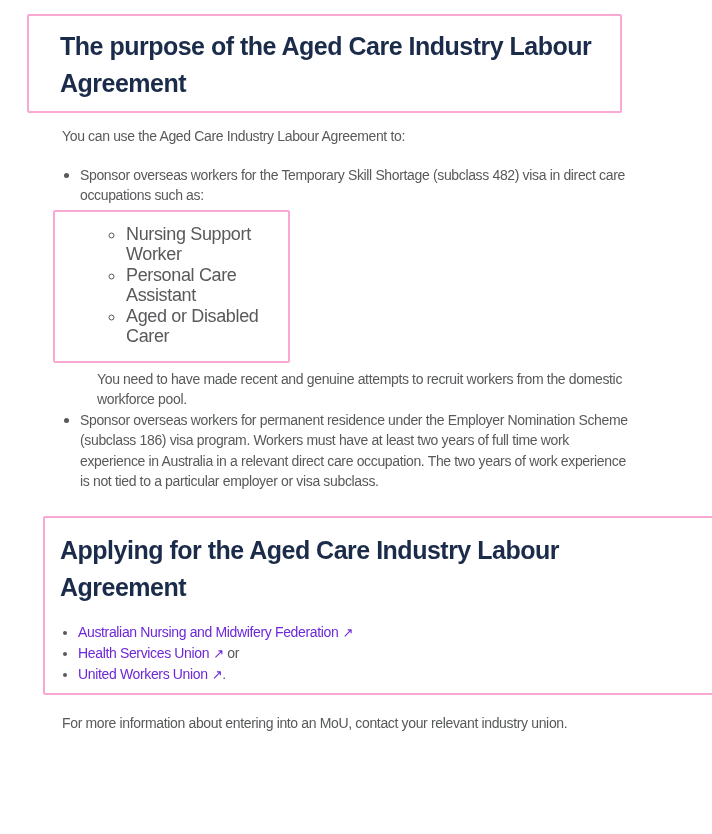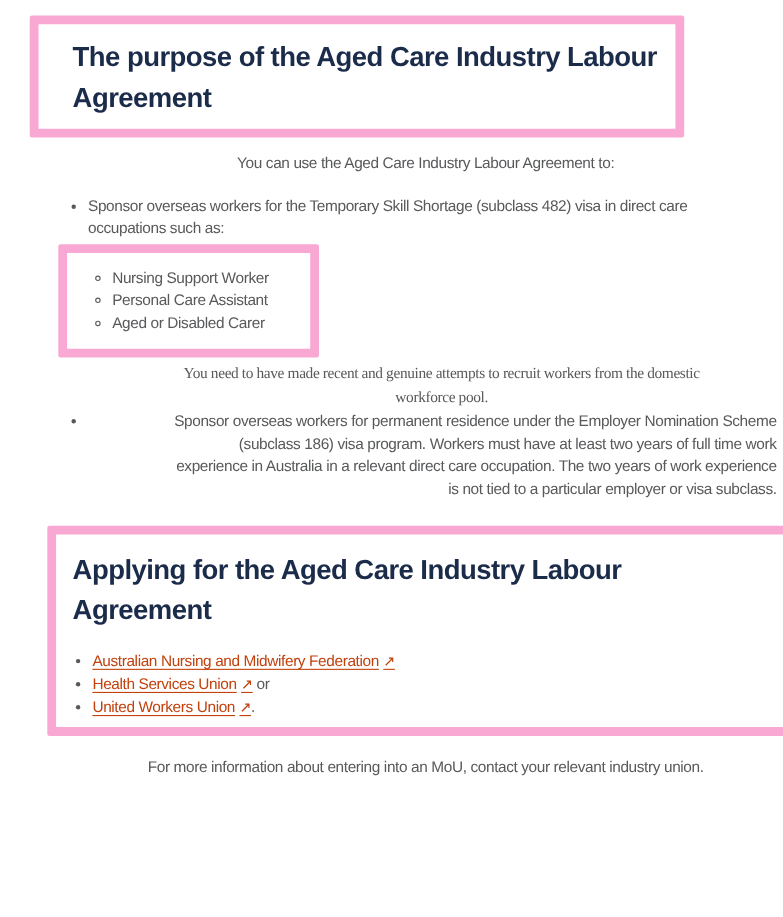"The purpose of the Aged" .abox { border: 8px solid #f9a8d4 -> 2px solid #f9a8d4 }
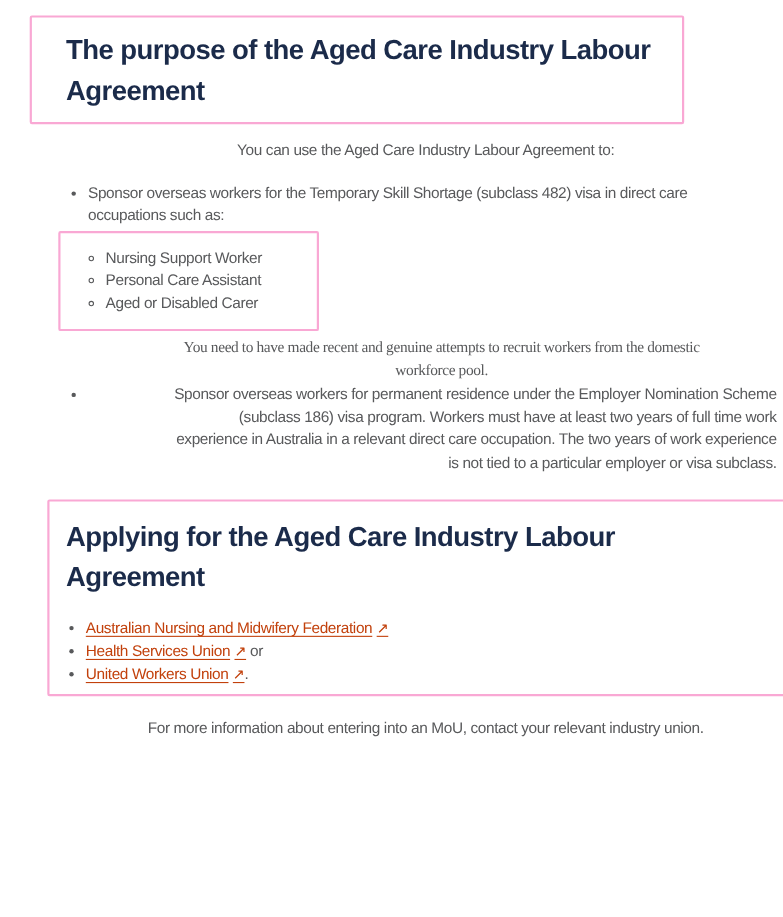"You can use the Aged" p { text-align: center -> none }
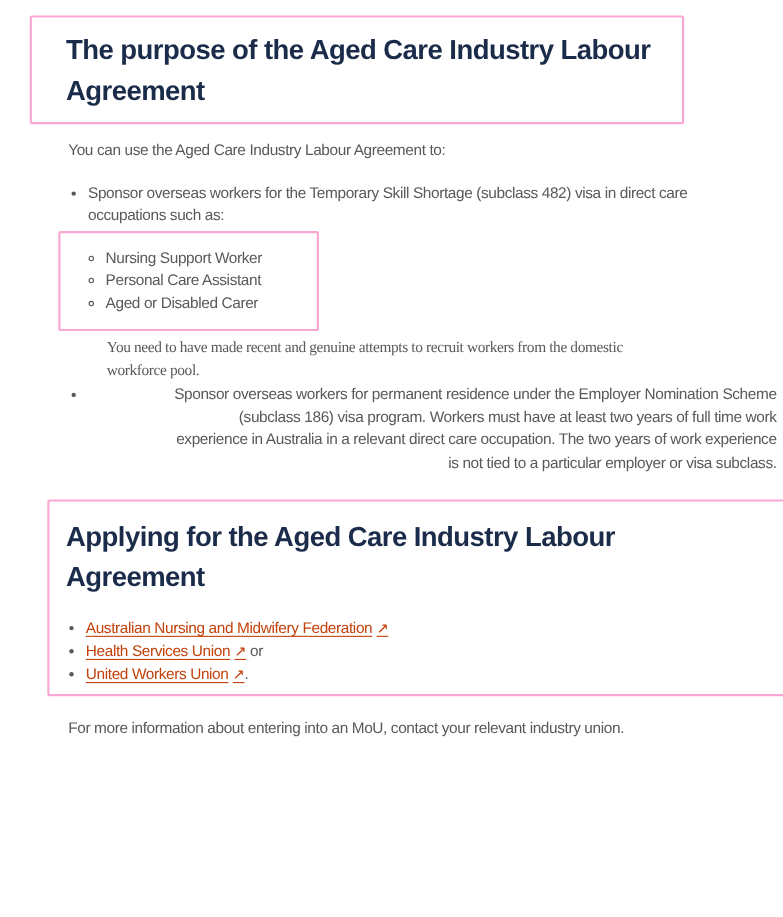"Nursing Support Worker" ul.sub-list li { font-size: 14px -> 18px; margin-left: none -> 30px }
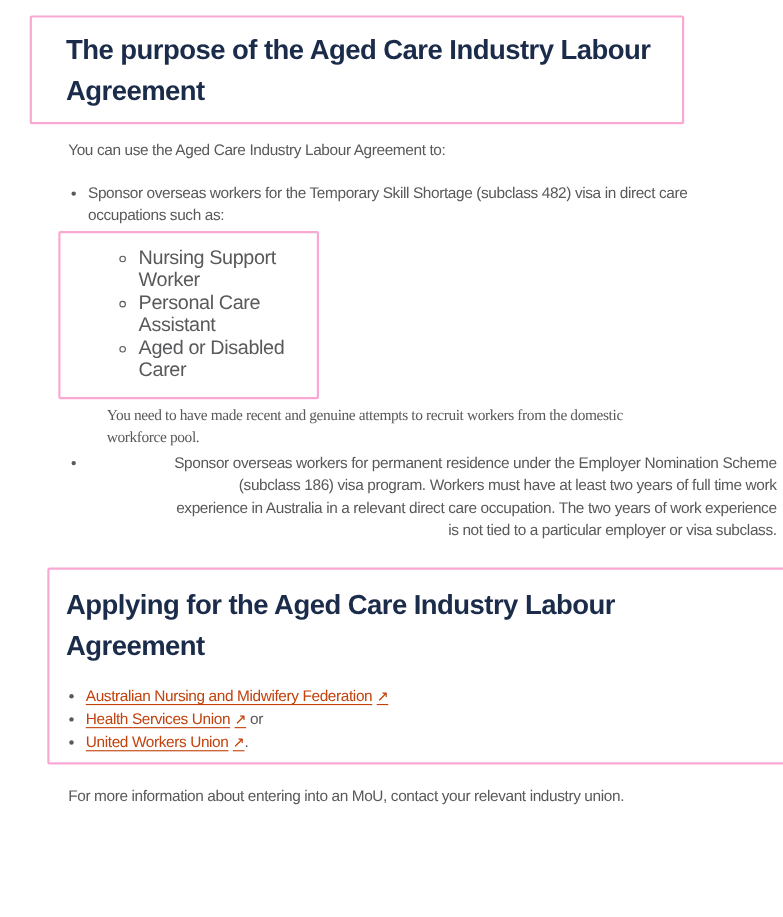"You need to have made" .note { font-family: Liberation Serif, serif -> none }
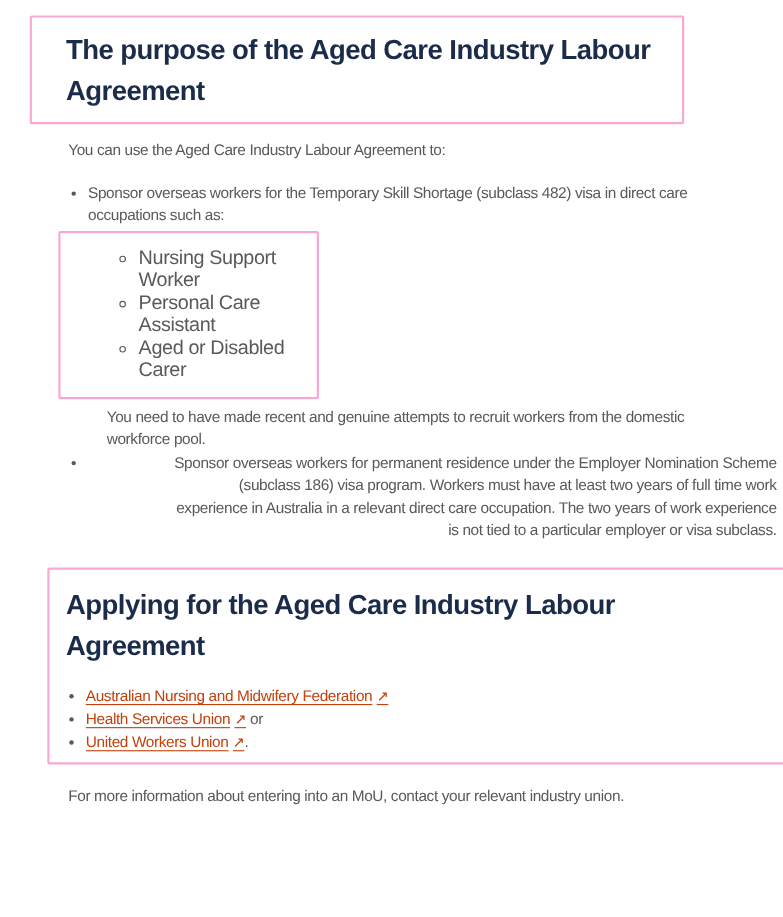"Sponsor overseas workers for permanent" .li-ens { text-align: right -> none }
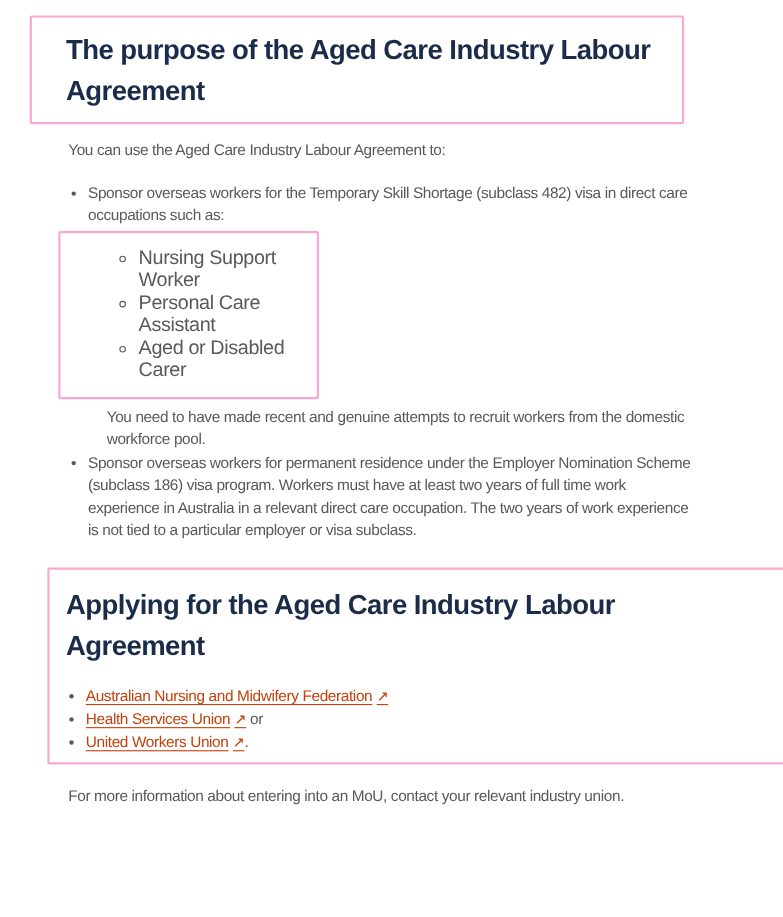"Australian Nursing and Midwifery" a.link { color: #c2410c -> #6d28d9; text-decoration: underline -> none }
